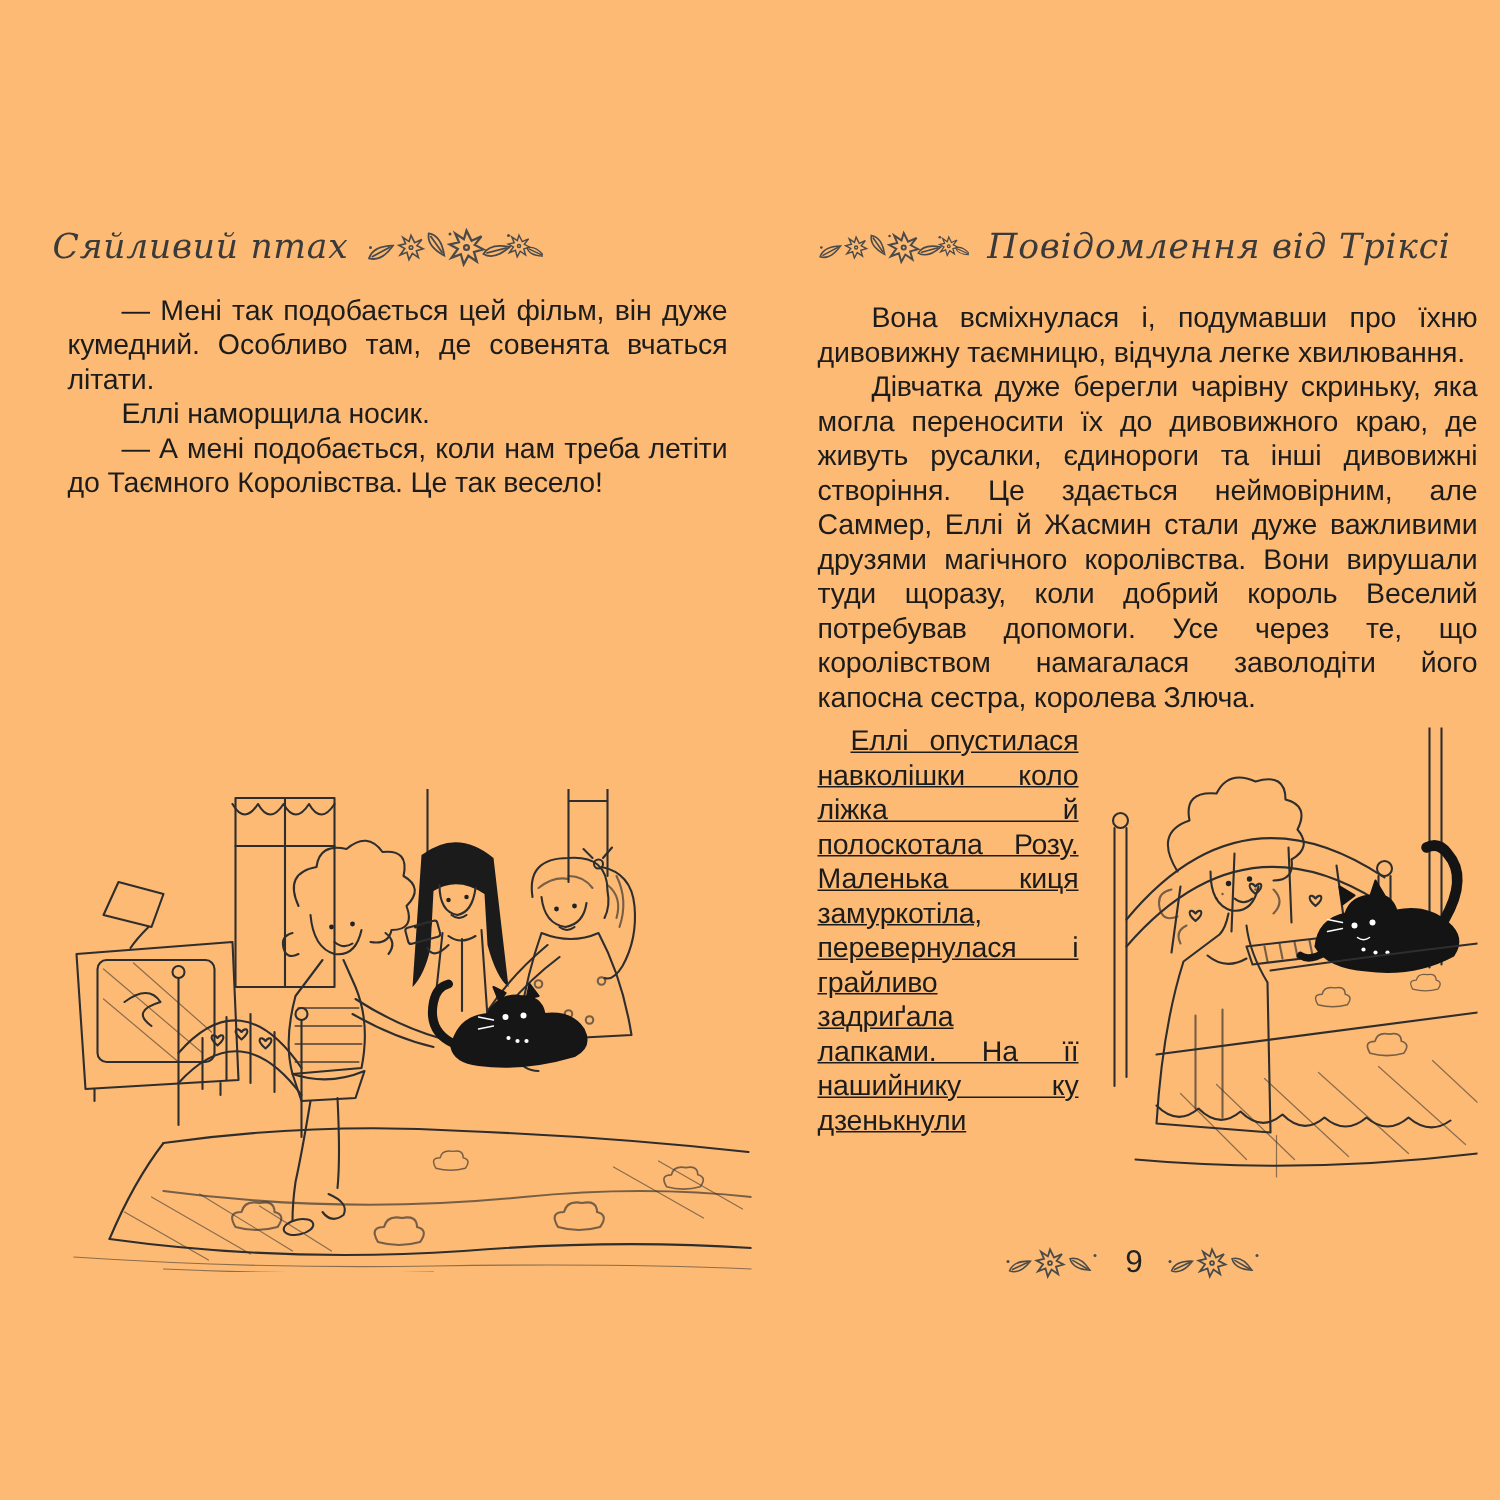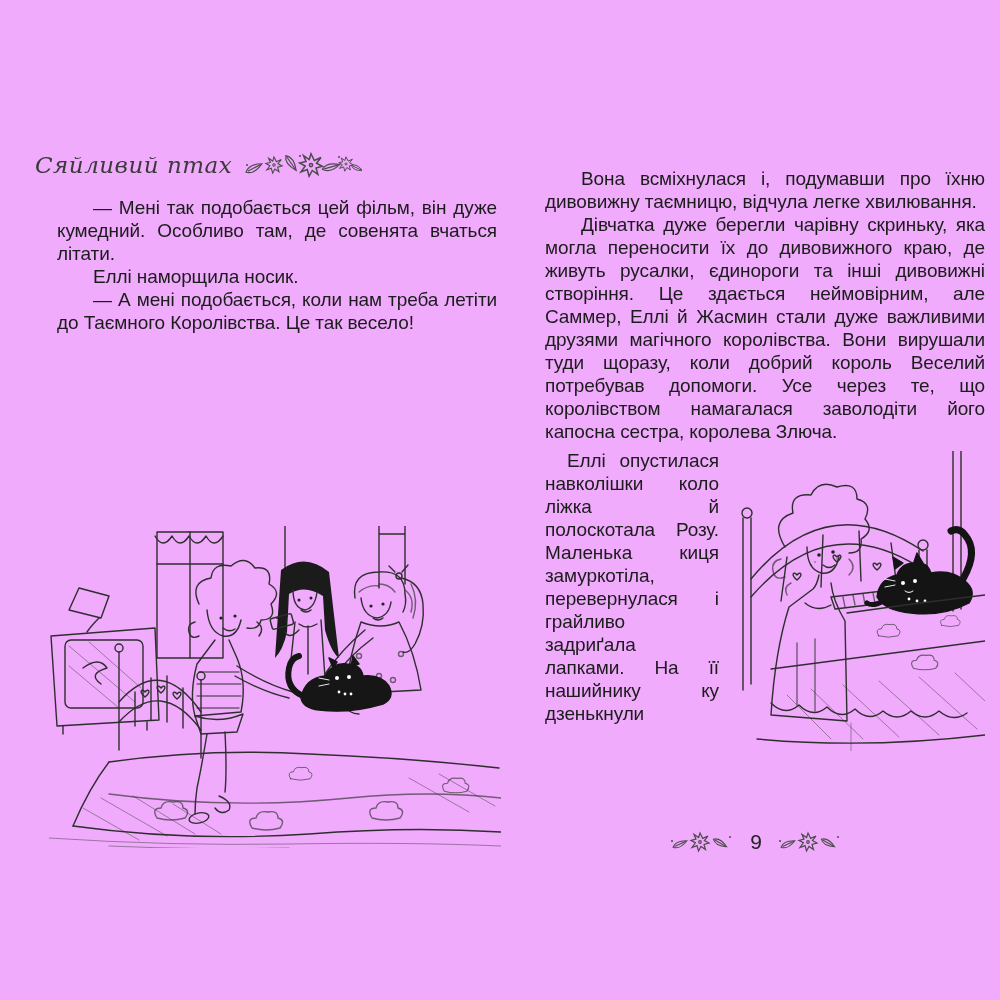"Сяйливий птах" .spread { background: #f0abfc -> #fdba74 }
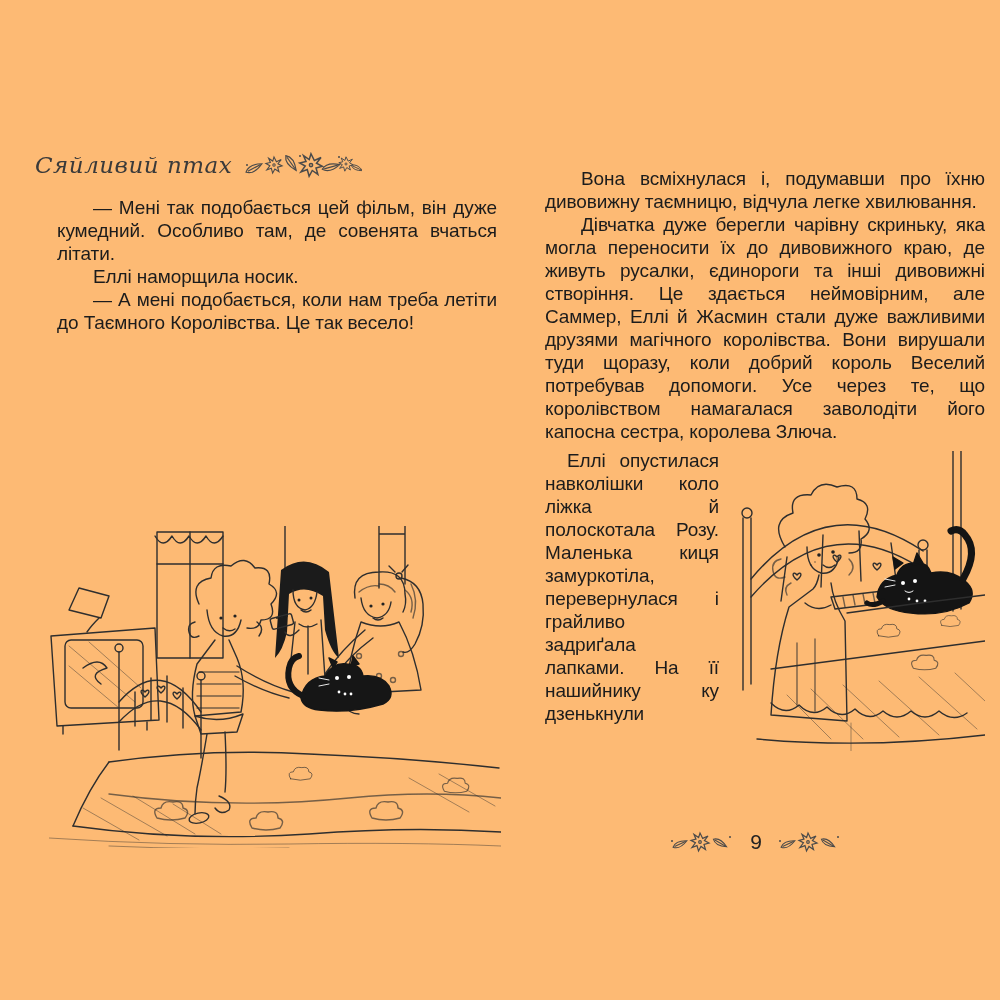"Повідомлення від Тріксі" header.running-head { html: none -> <header> <svg> <use></use> <use></use> <use></use> <use></use> <use></use> <use></use> <use></use> <circle></circle> <circle></circle> <circle></circle> </svg> <span>Повідомлення від Тріксі</span> </header> }
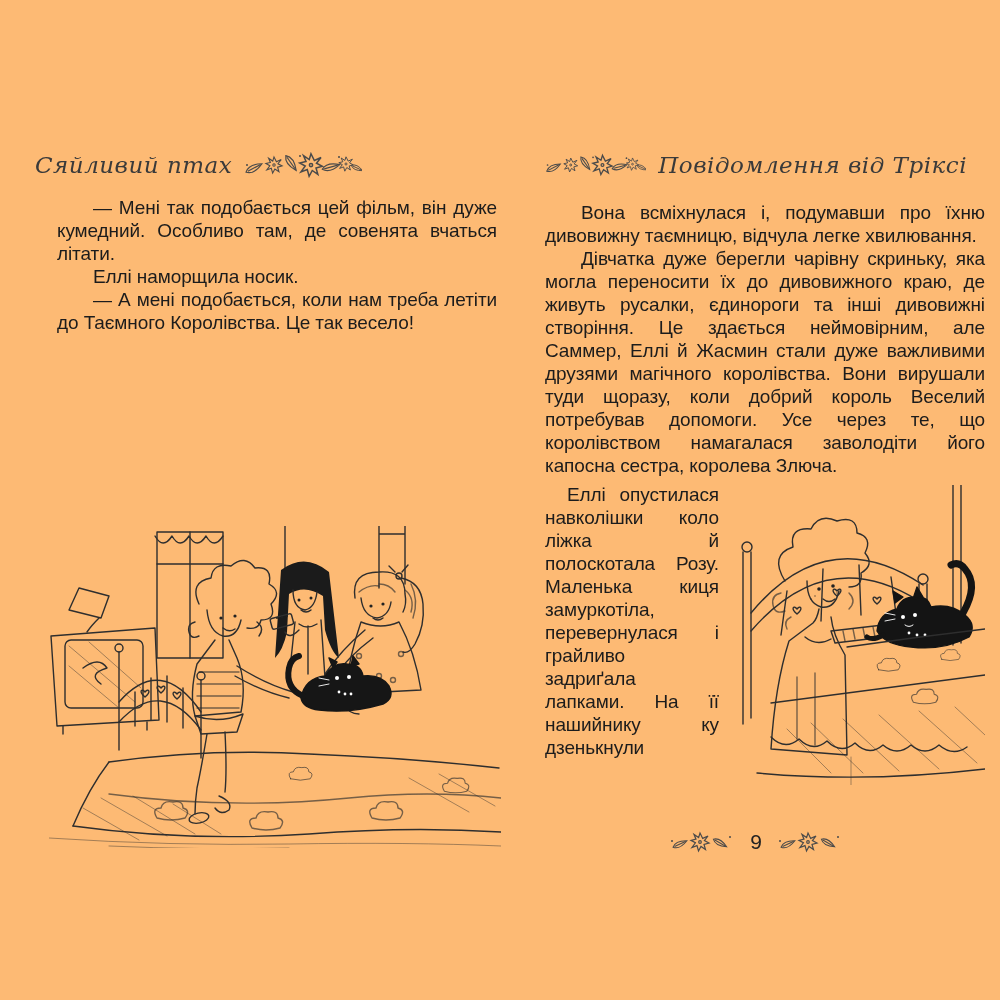"— Мені так подобається цей" .body-text { margin-left: 22px -> 10px }
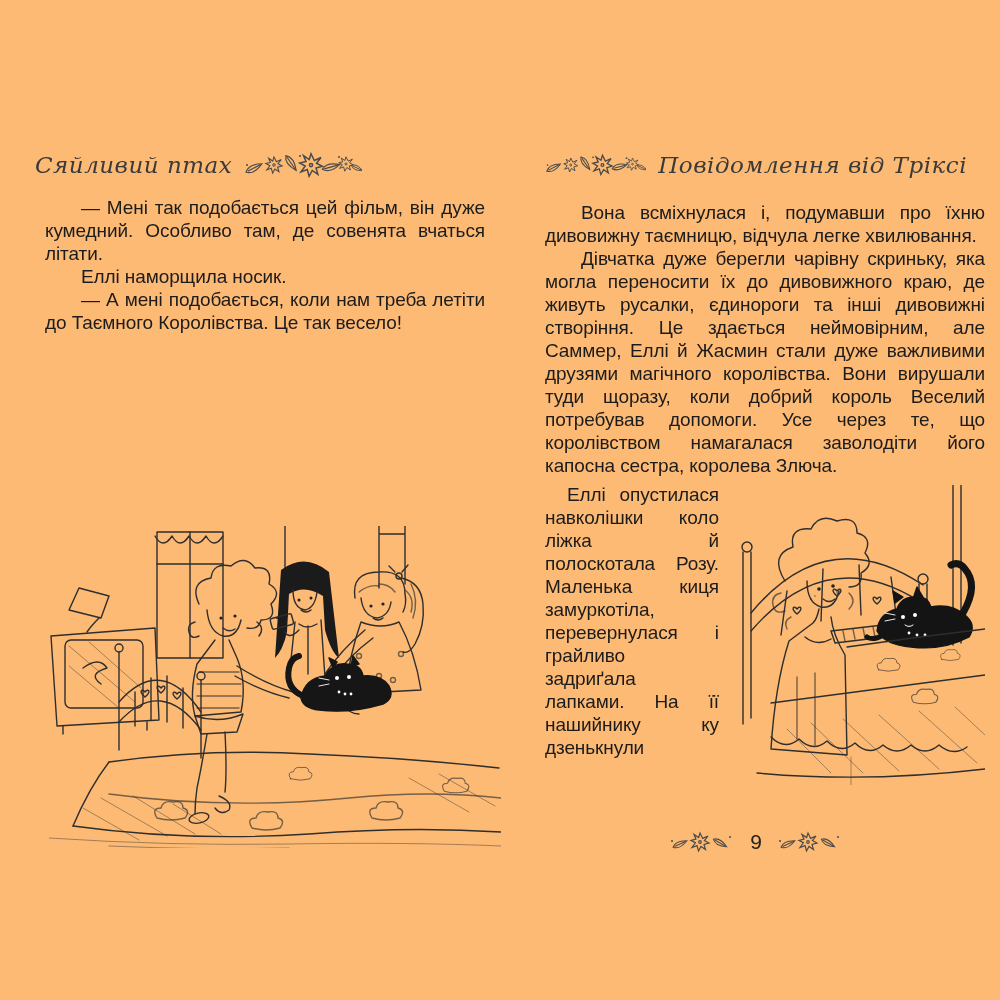"Еллі опустилася навколішки коло ліжка" .wrap-block { text-decoration: none -> underline }
